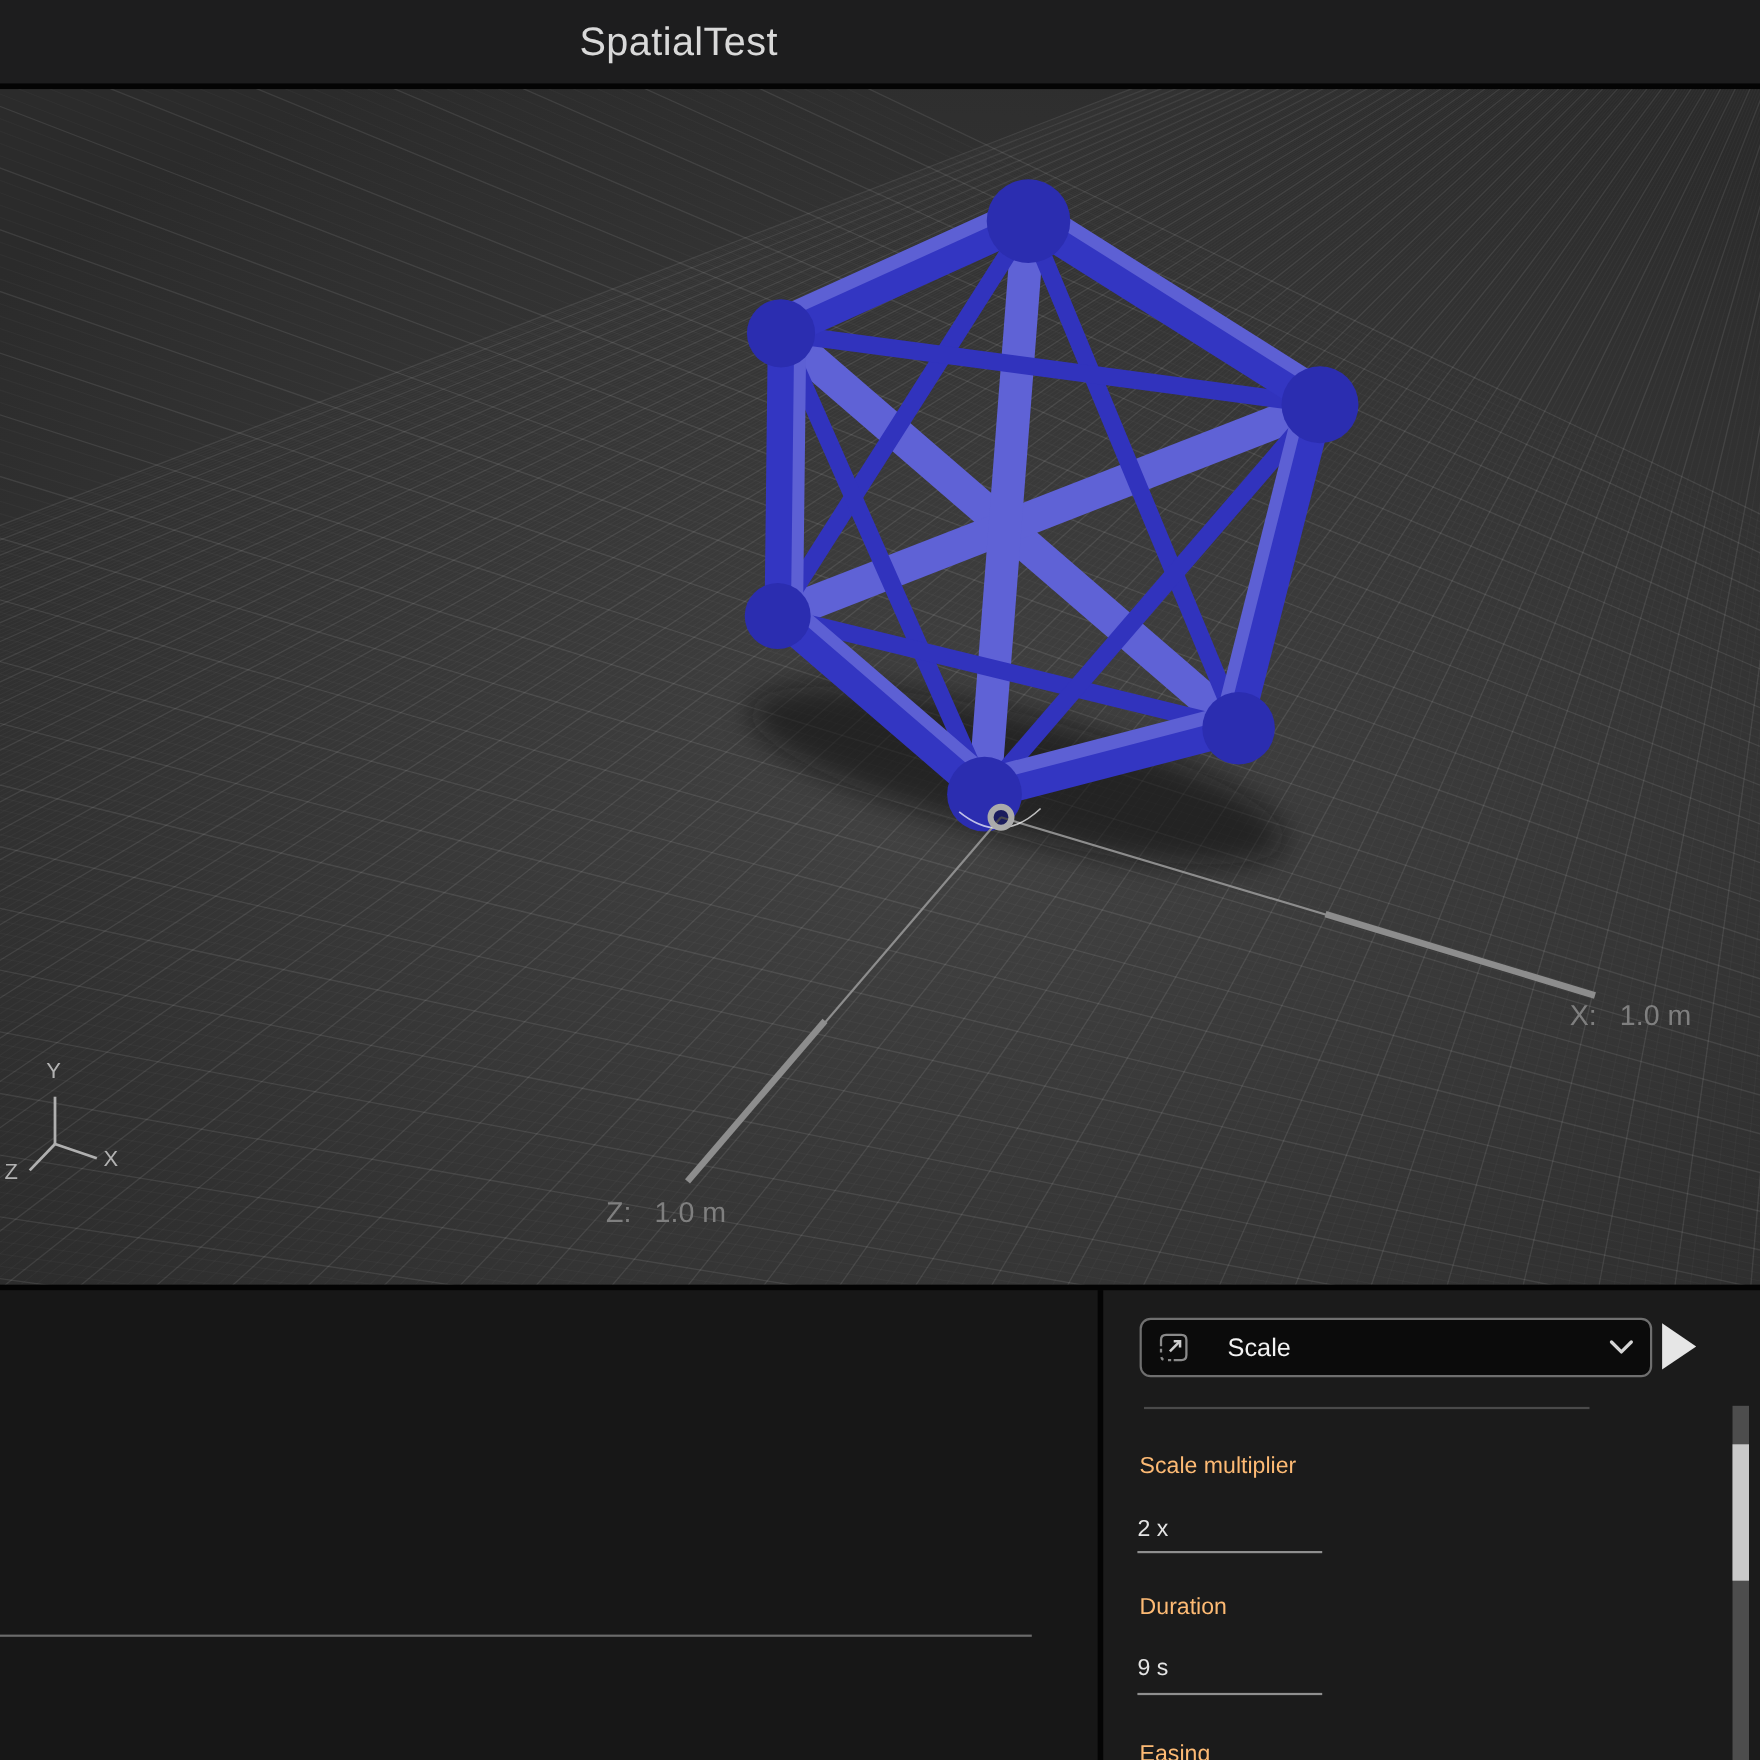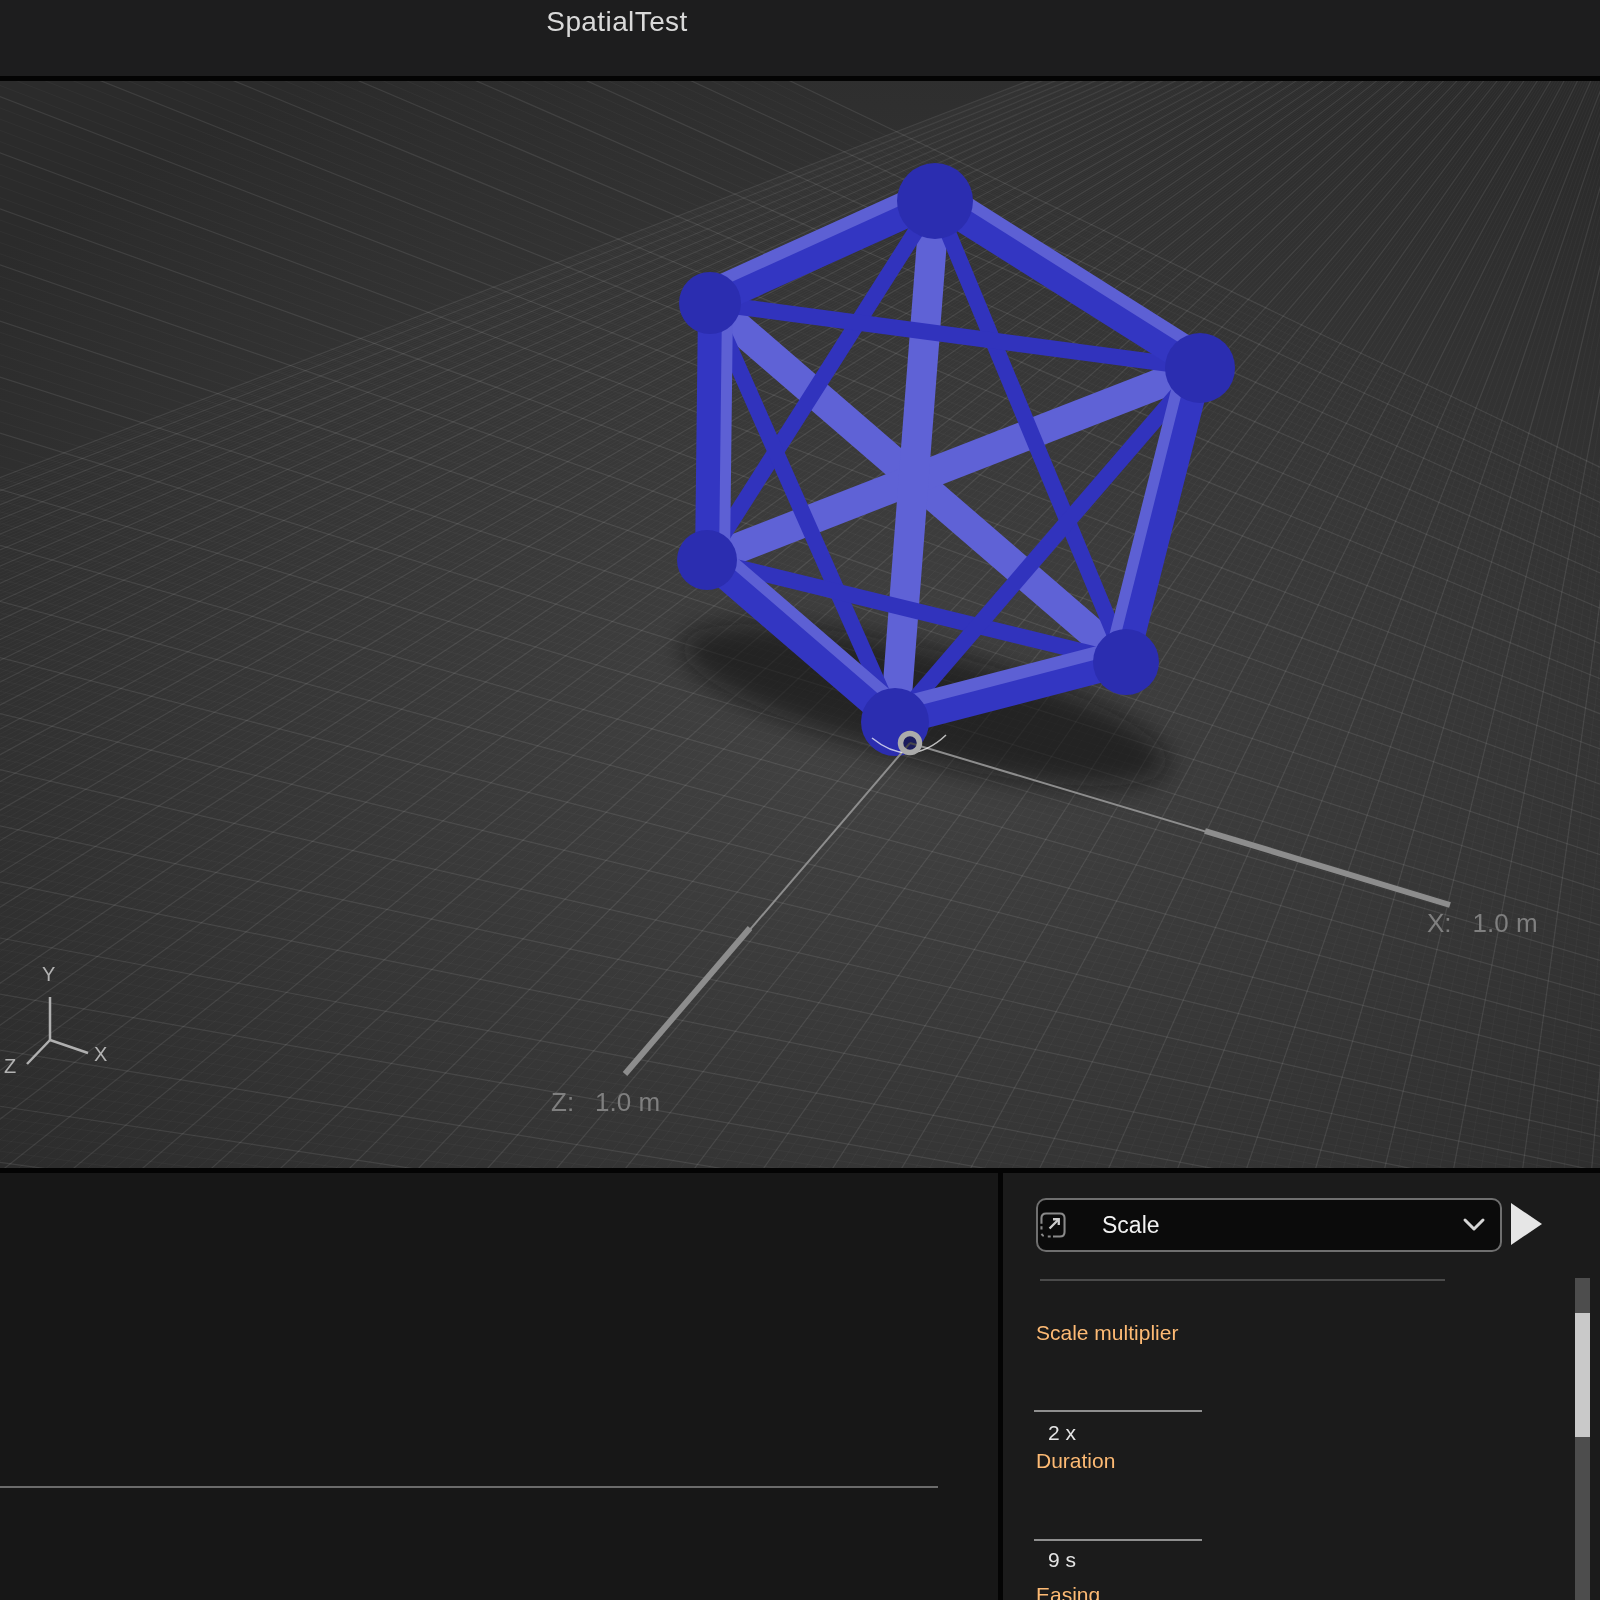"SpatialTest" .title { font-size: 28px -> 36px; top: 22px -> 38px }
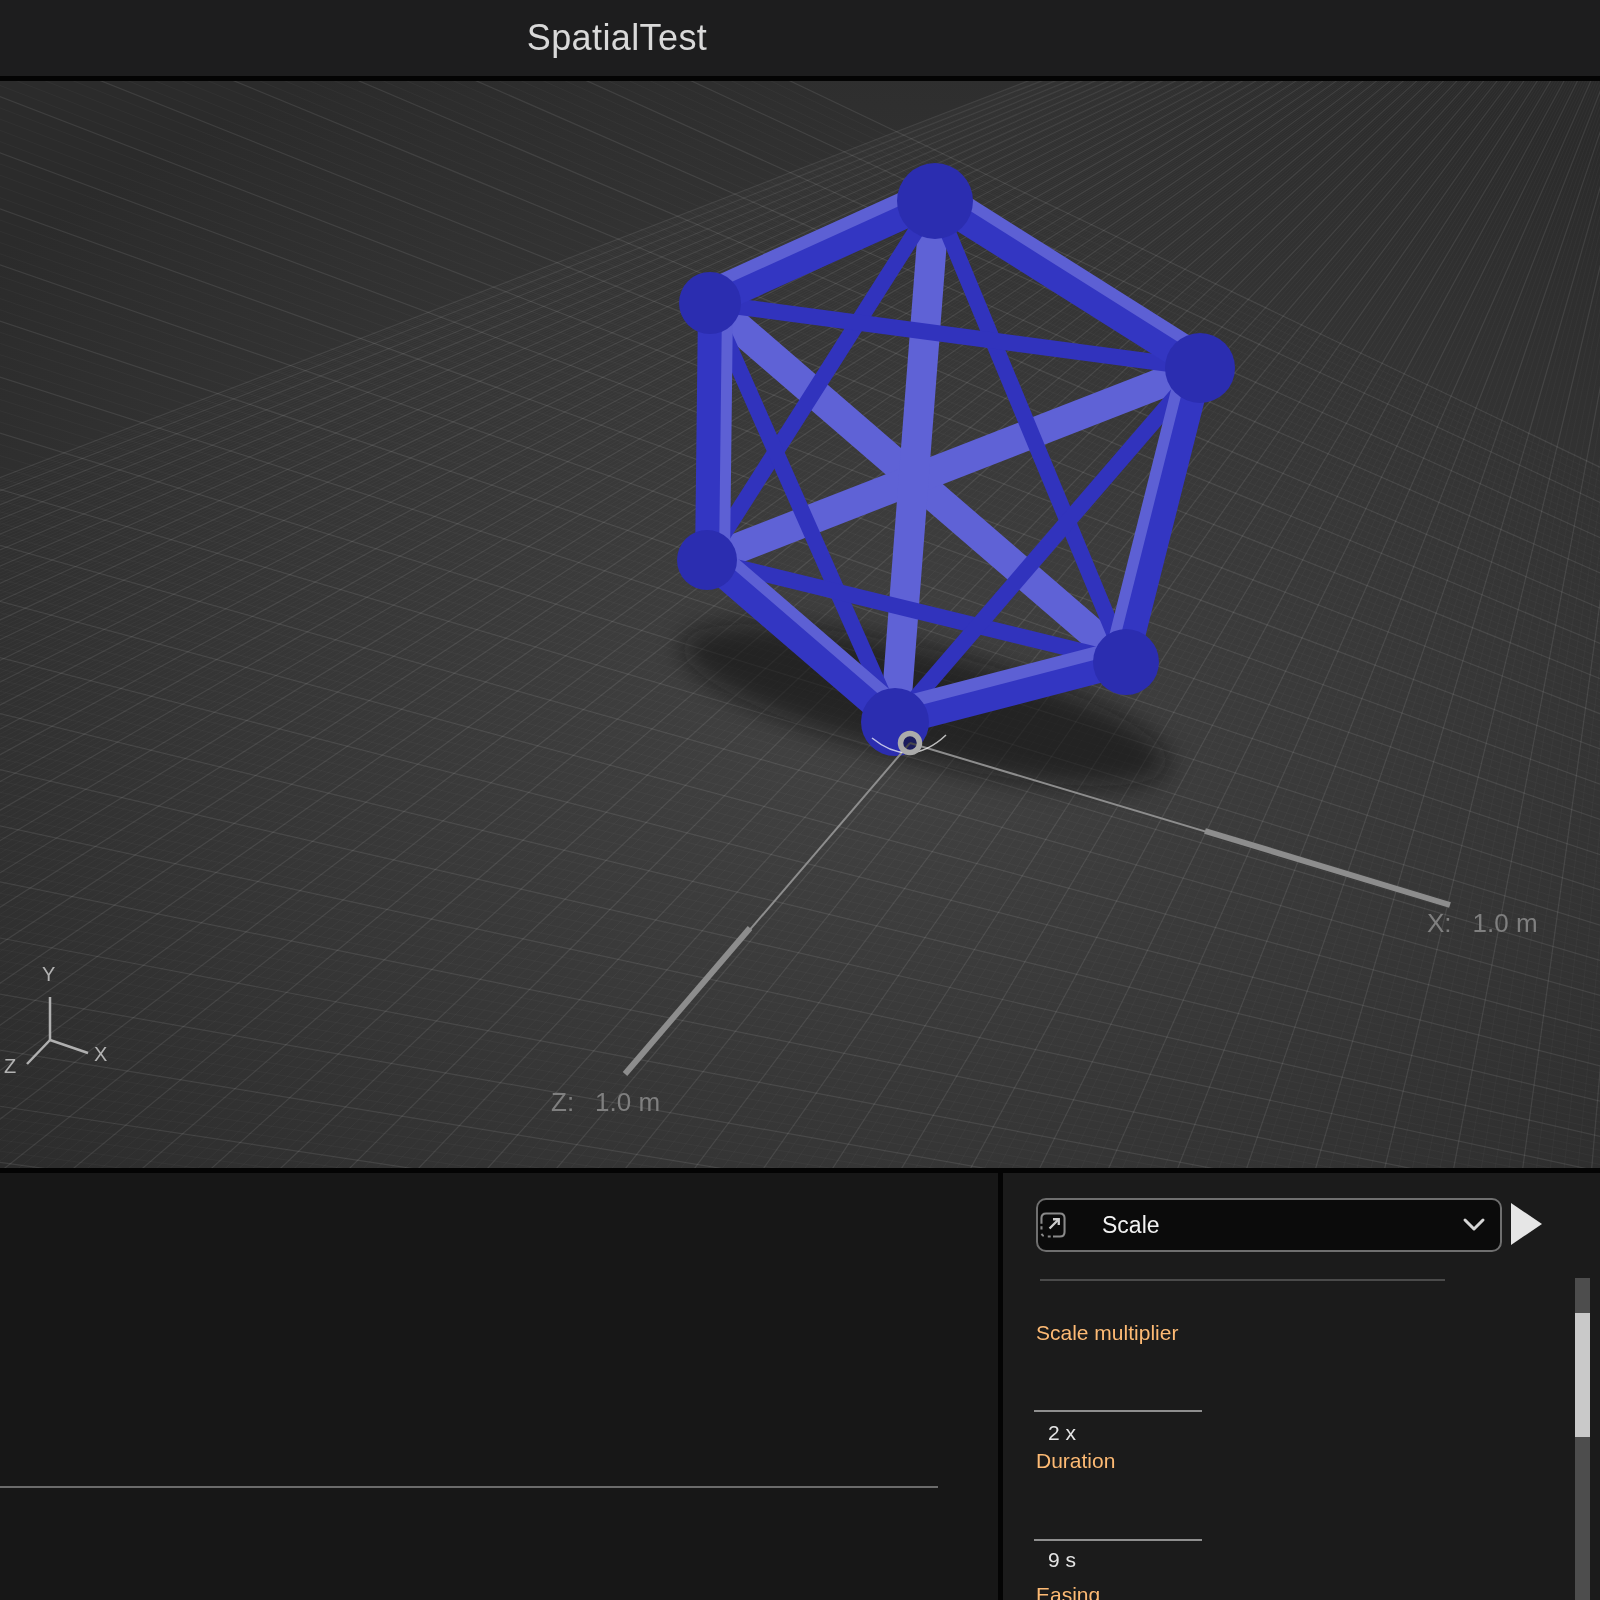"Scale" .behavior-dropdown { padding-left: none -> 14px }
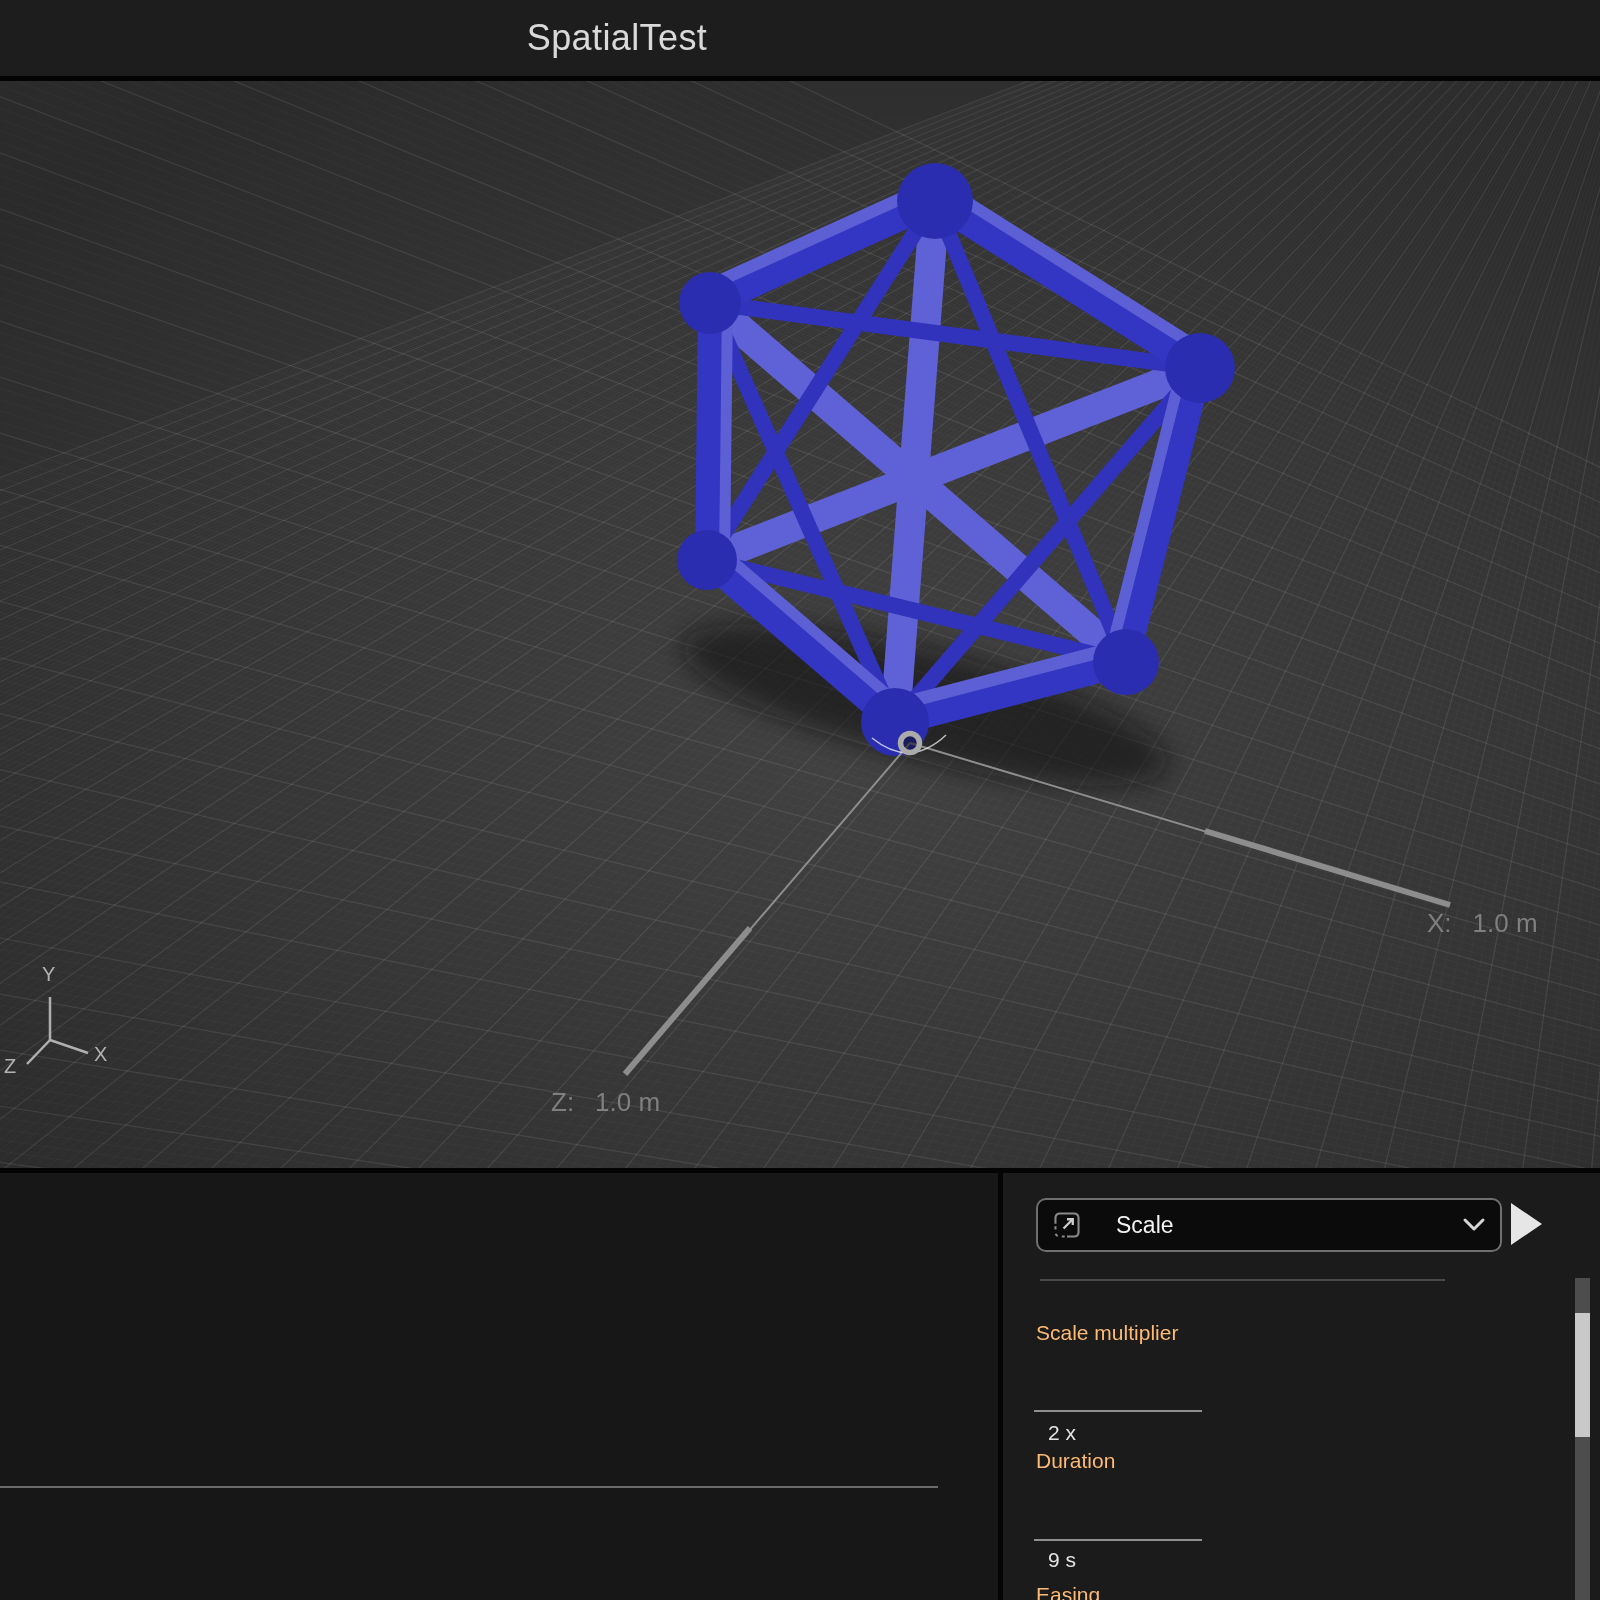"2 x" .field-value { left: 45px -> 31px; margin-top: 43px -> none }
